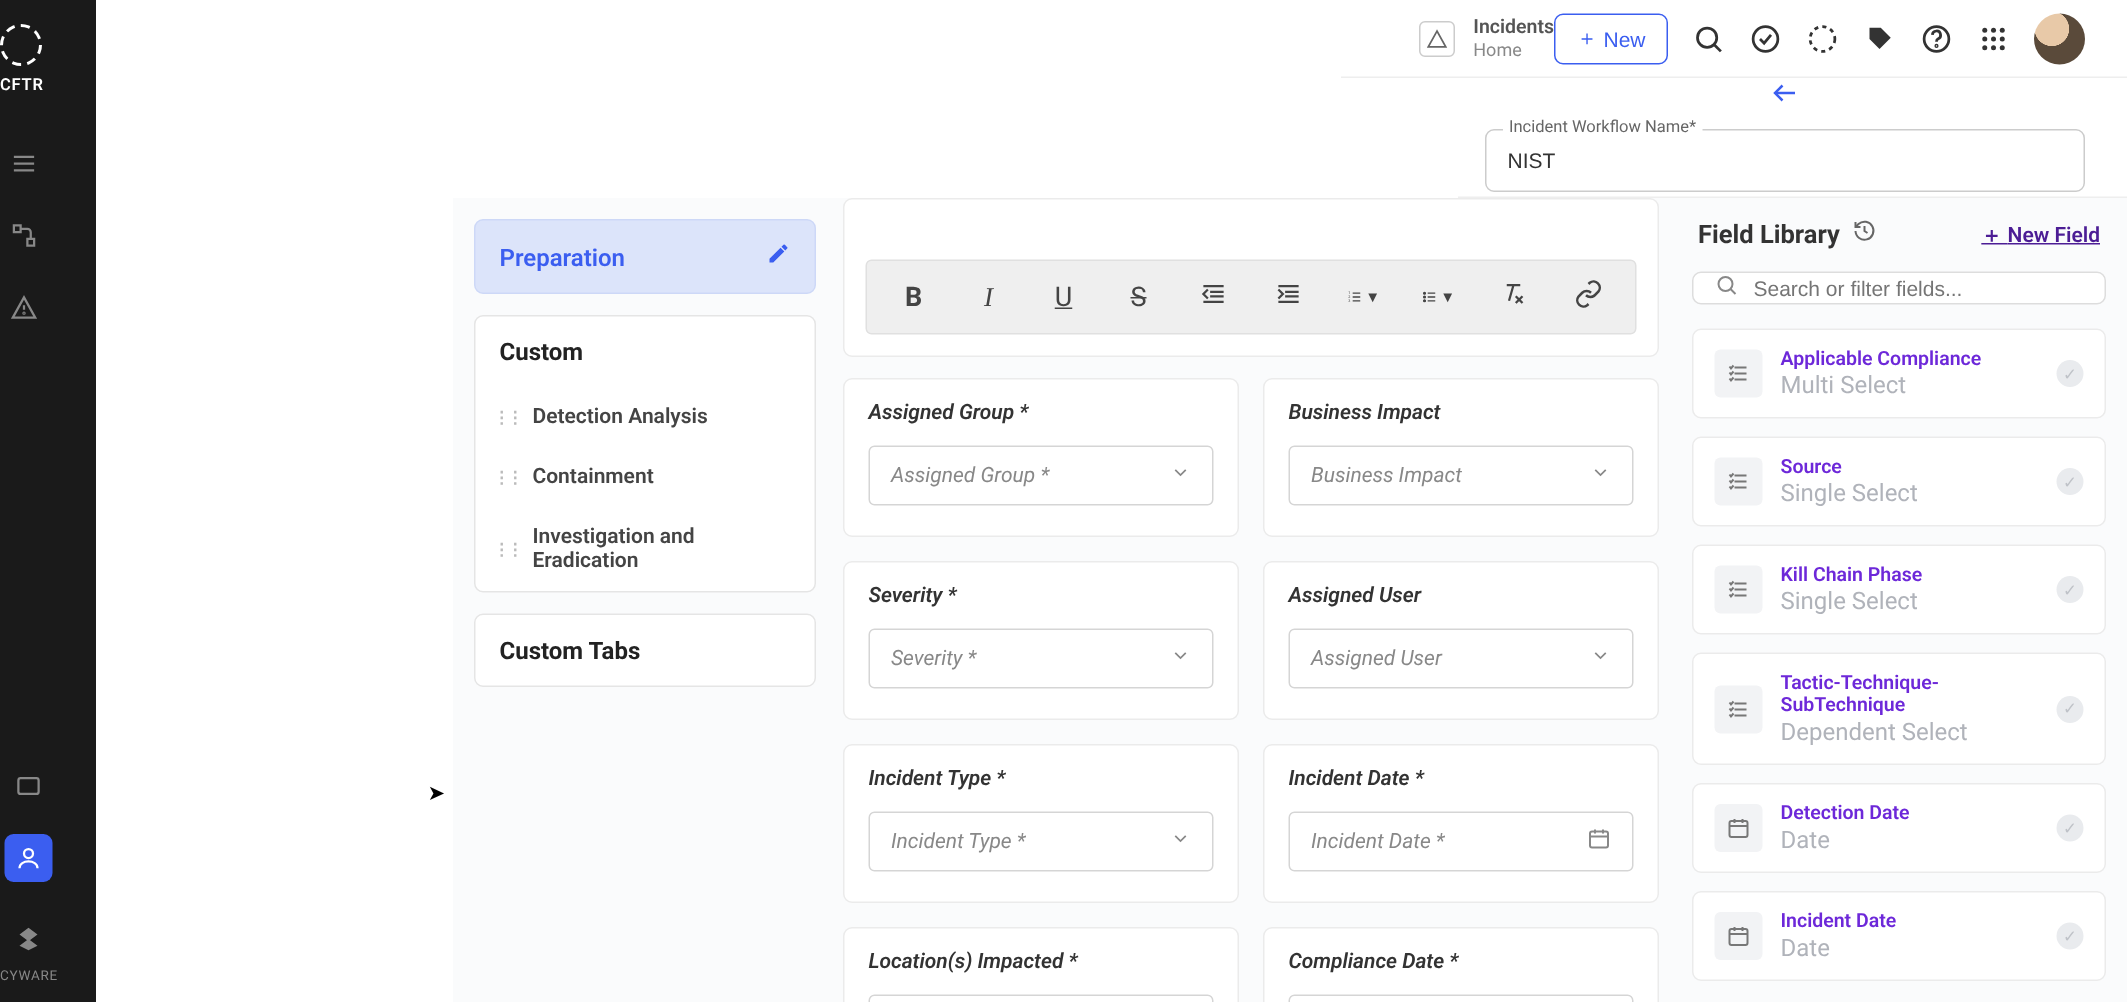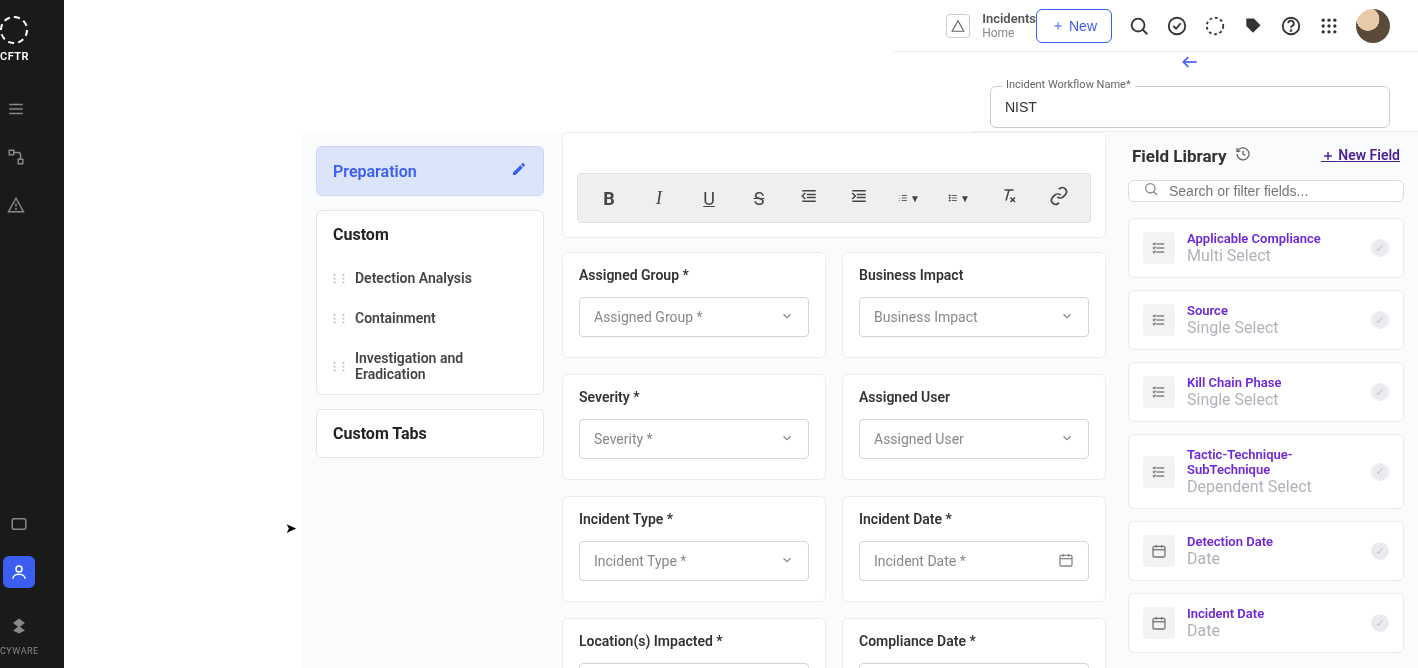"Assigned Group *" .row { font-style: none -> italic }
